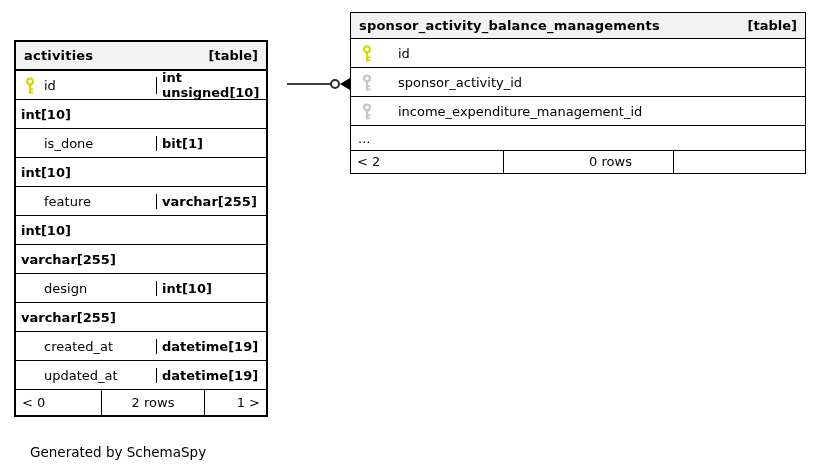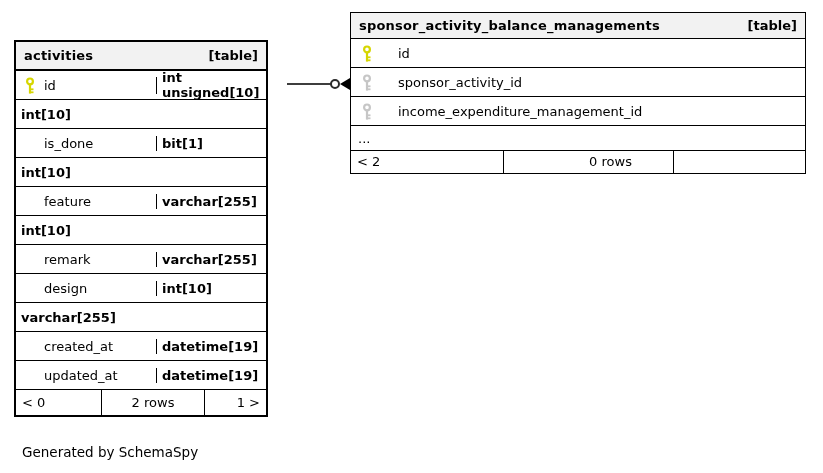"remark" div.name-cell { html: <div> <span></span> <span>remark</span> </div> -> none }
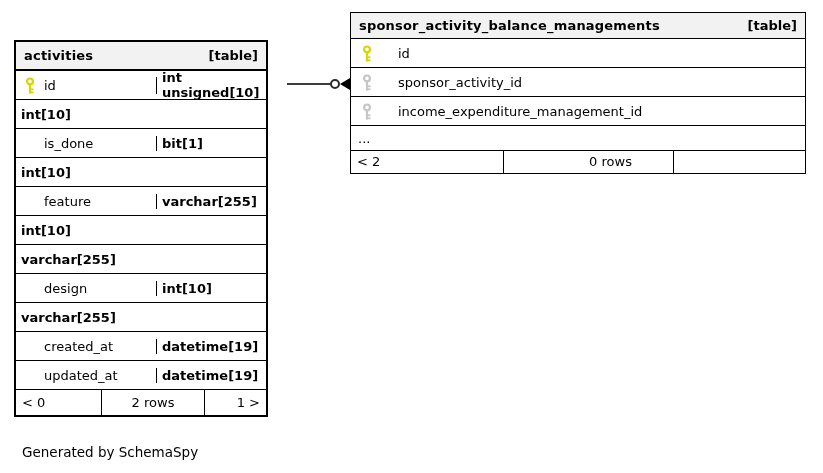"Generated by SchemaSpy" .generated-note { left: 22px -> 30px }
